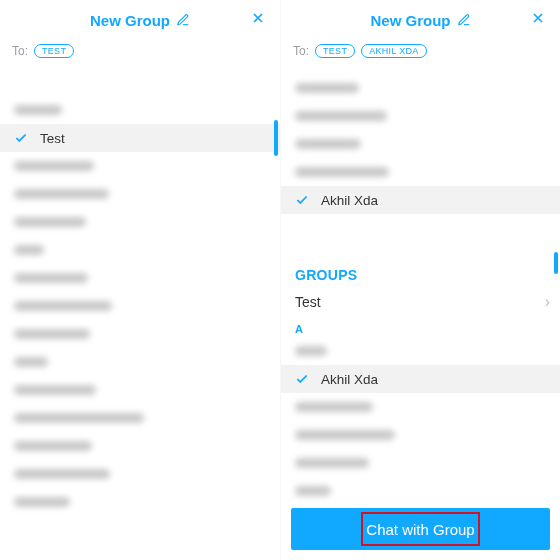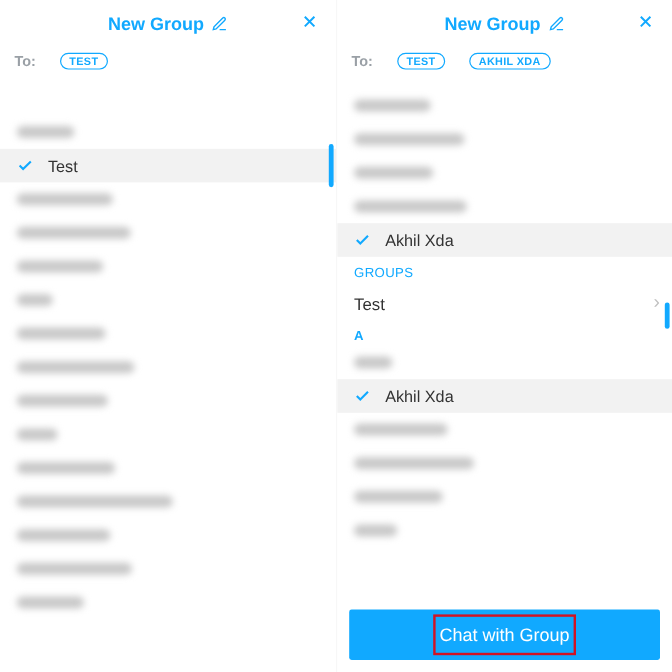"To:" .to-row { font-weight: bold -> none; gap: 20px -> 6px }
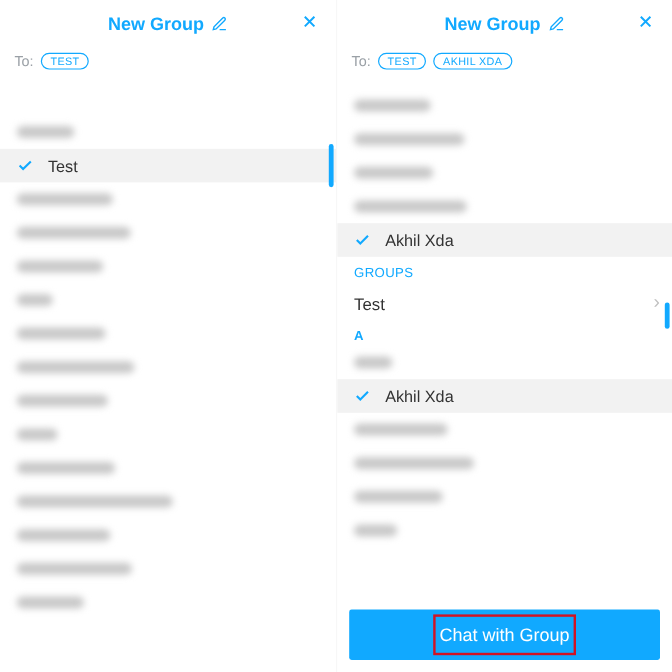"GROUPS" .section { font-size: 11px -> 14px; font-weight: 400 -> 700; margin-top: none -> 45px }
